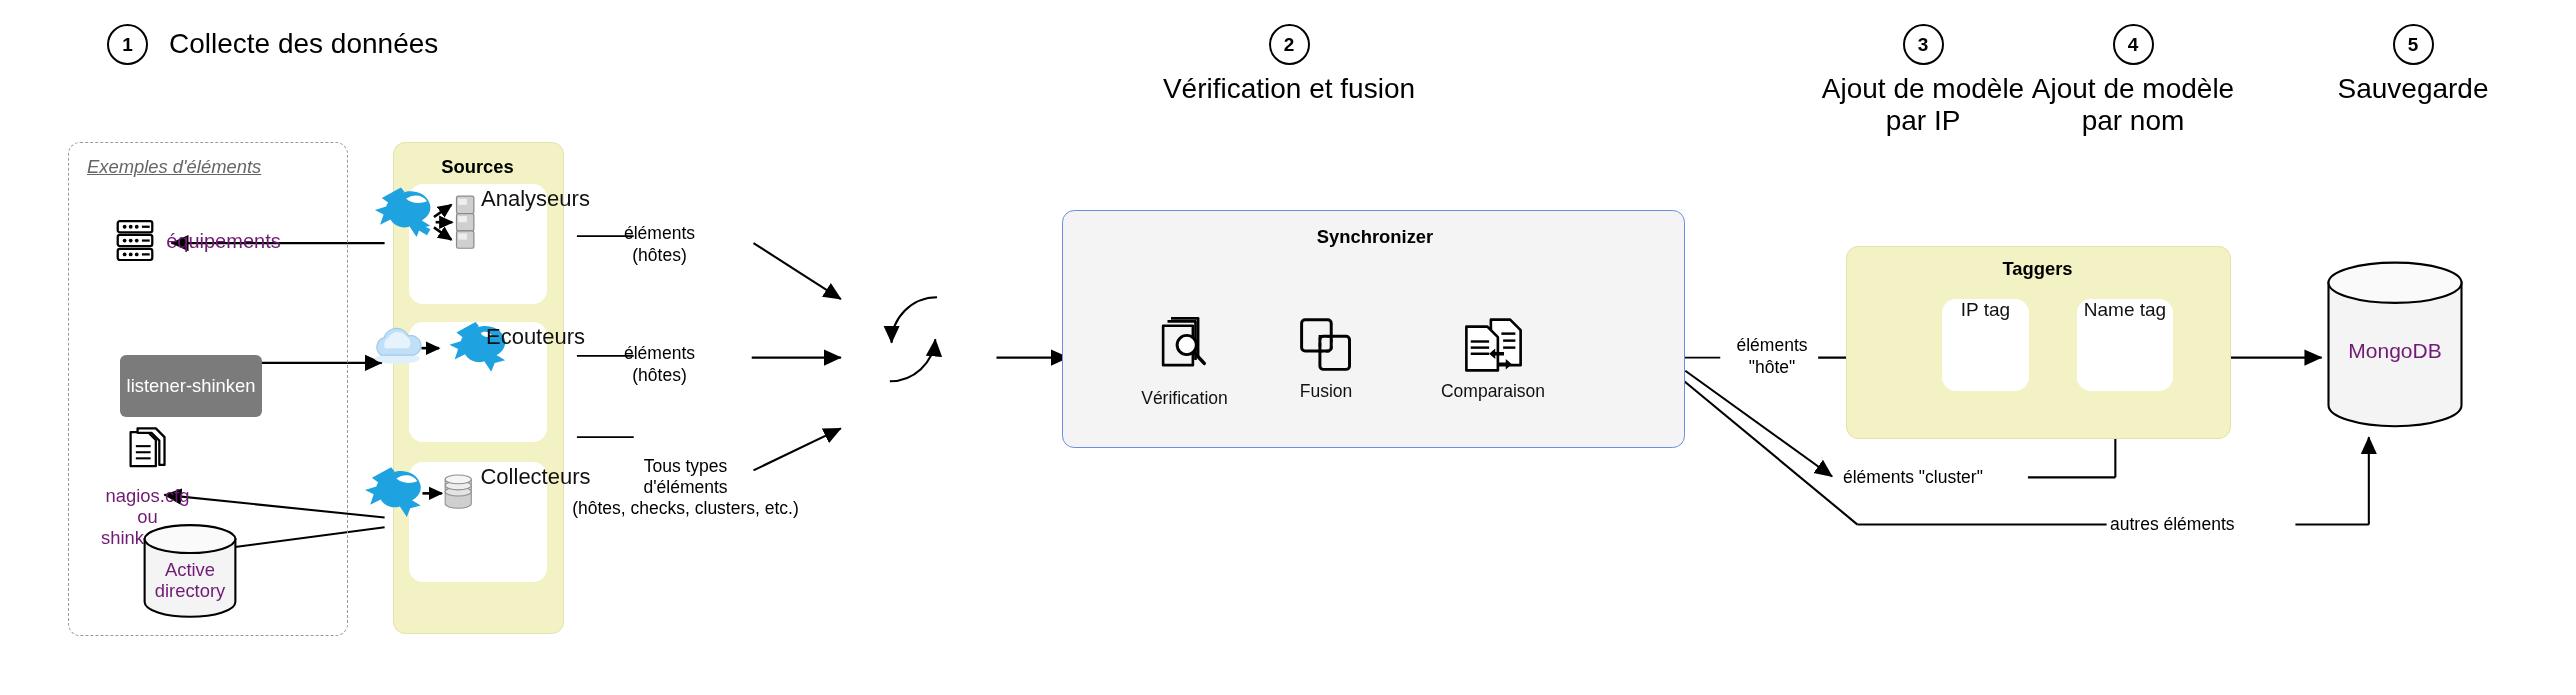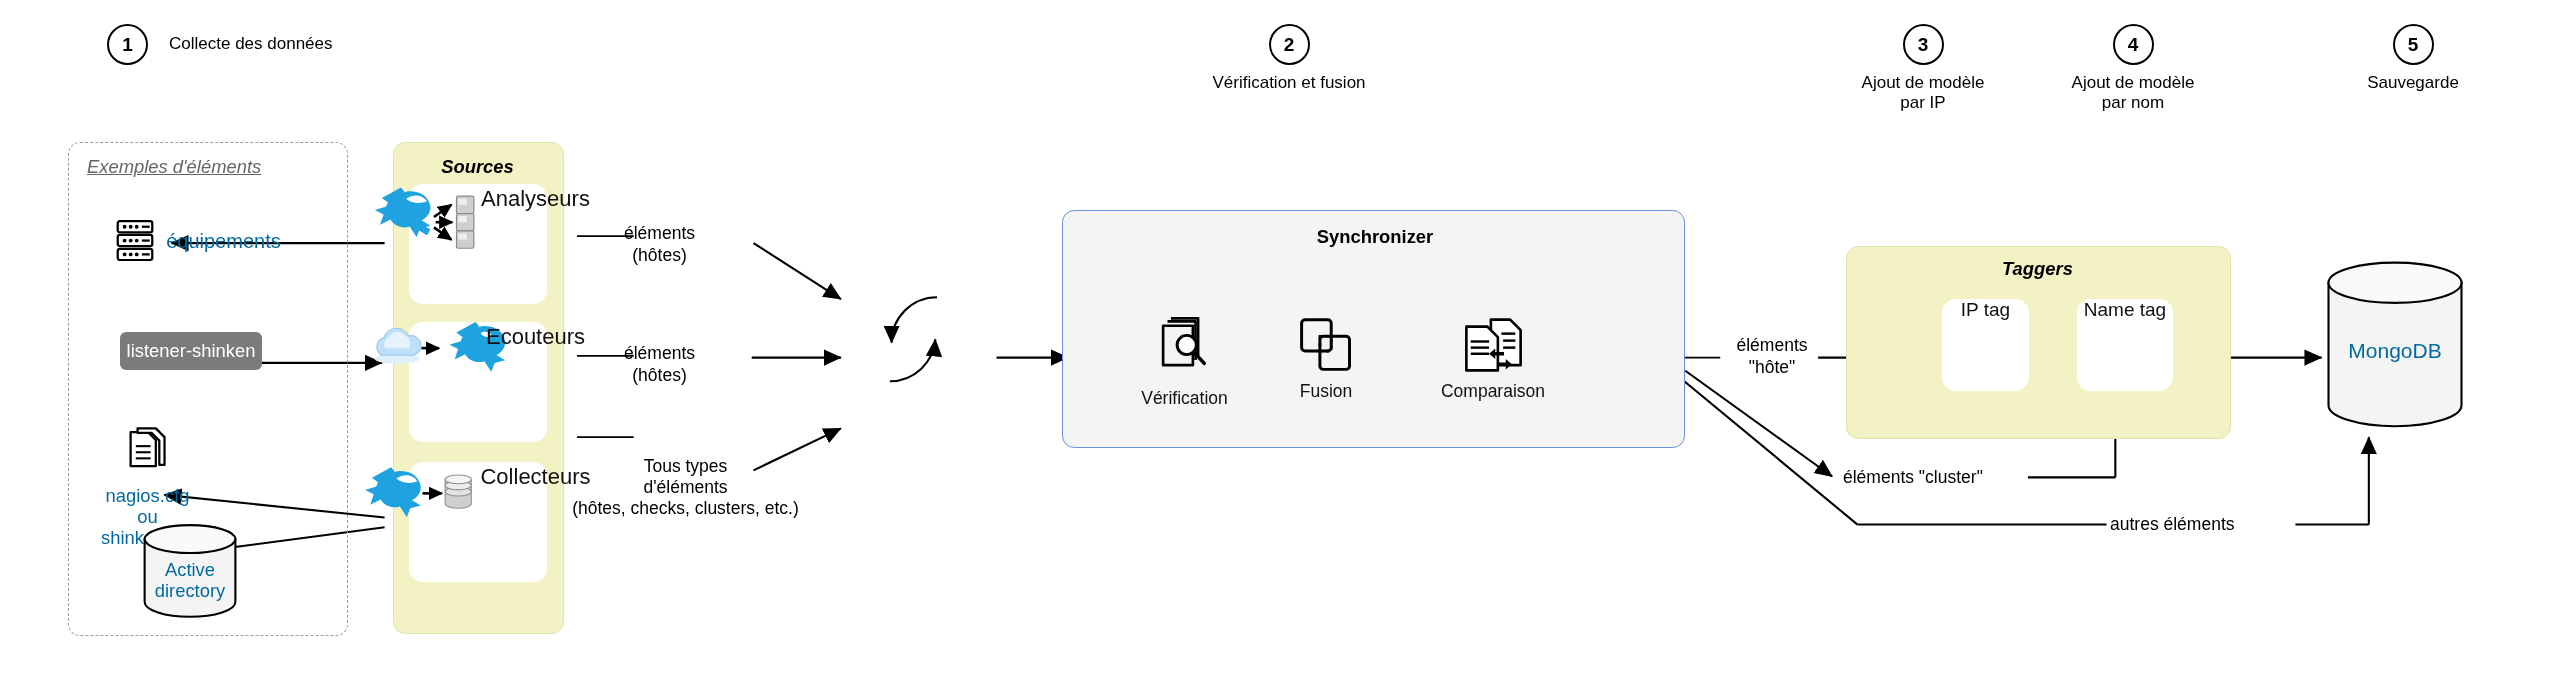"Collecte des données" .step-label { font-size: 17px -> 28px }
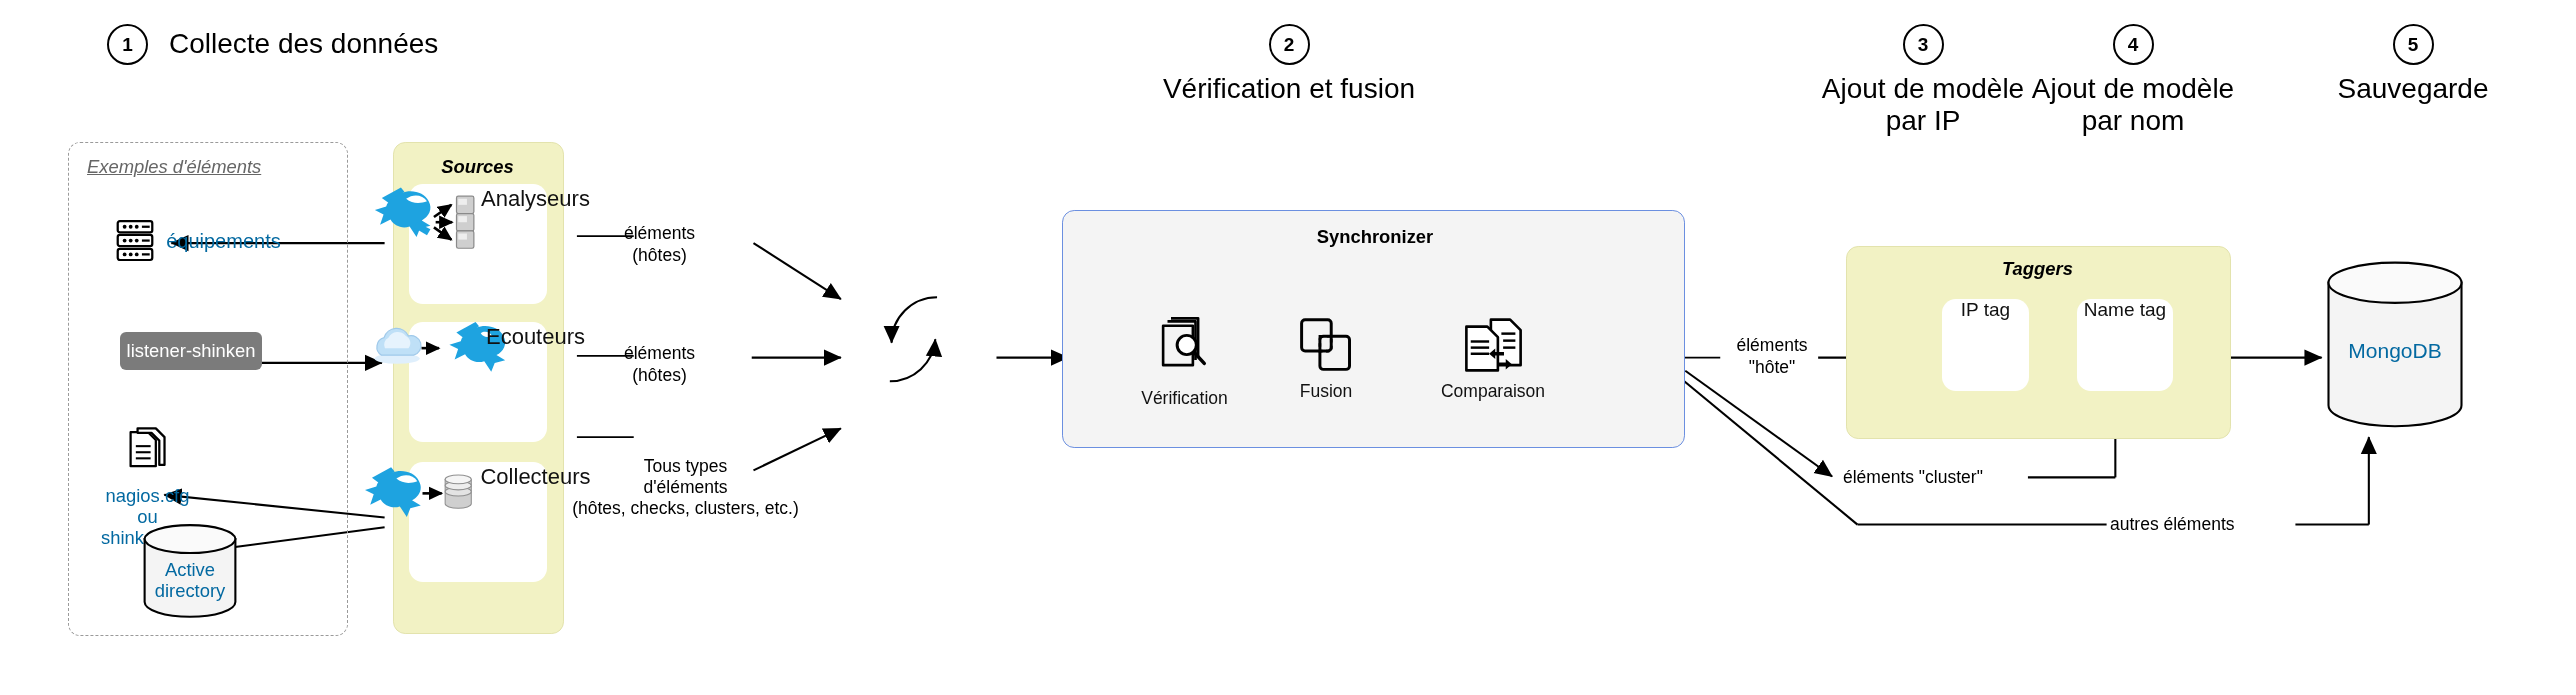"Sources" .yellow-title { font-style: italic -> none }
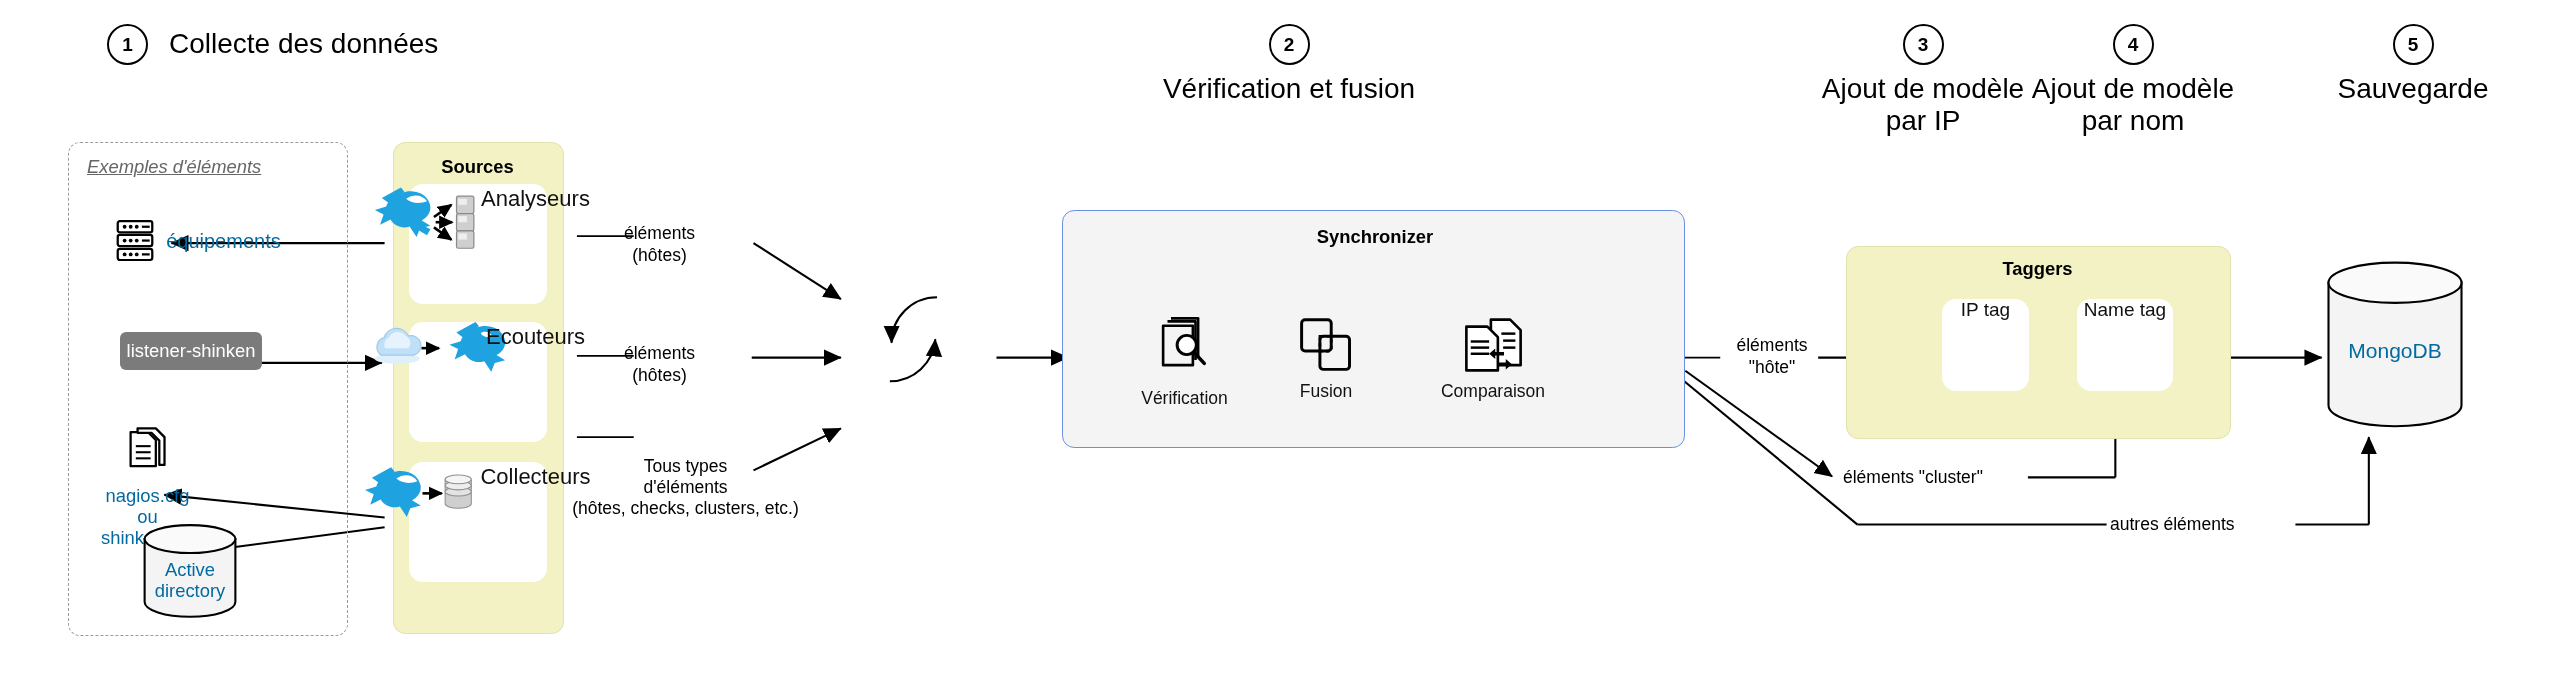"équipements" .cyl-label { color: #0369a1 -> #701a75 }
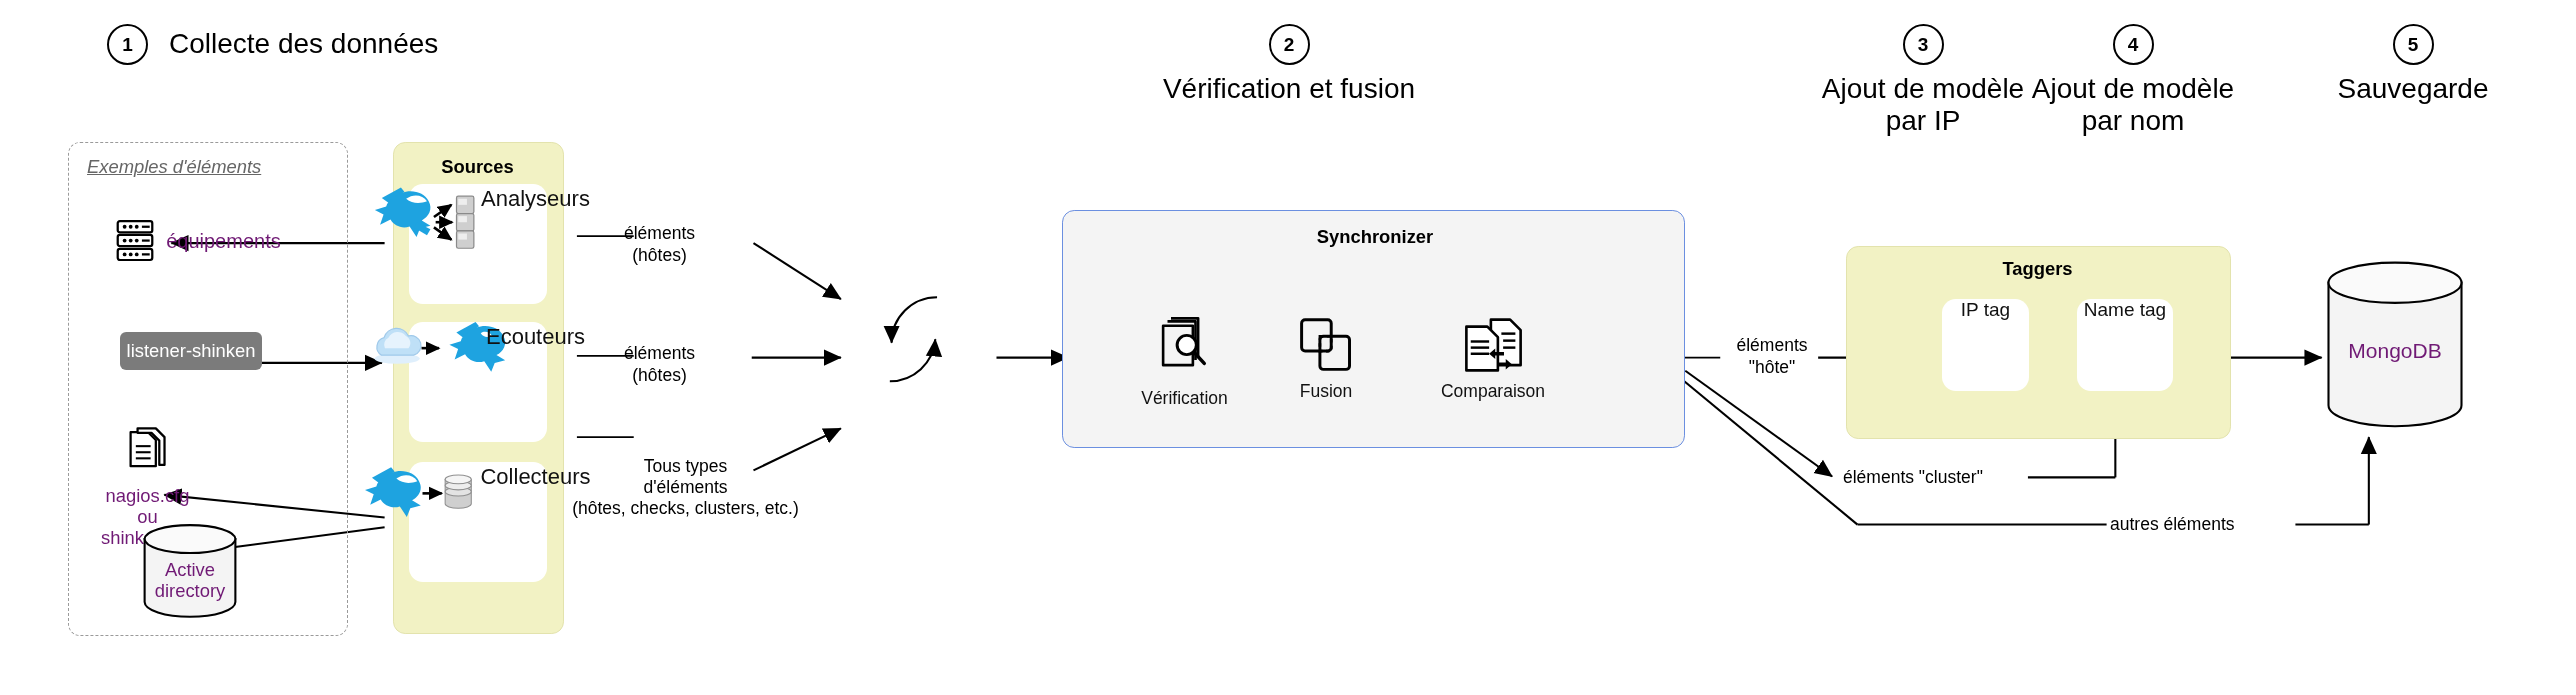"listener-shinken" div.abs { height: 38px -> 62px; top: 332px -> 355px }
